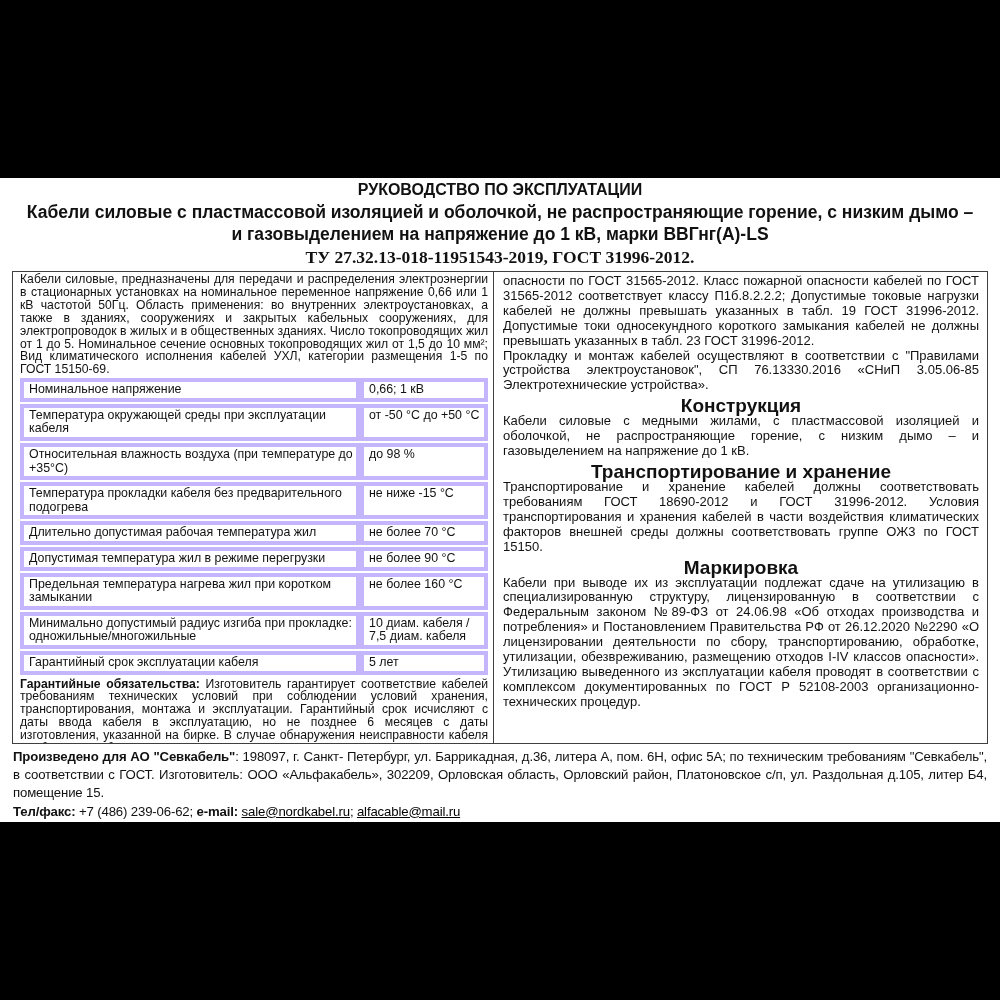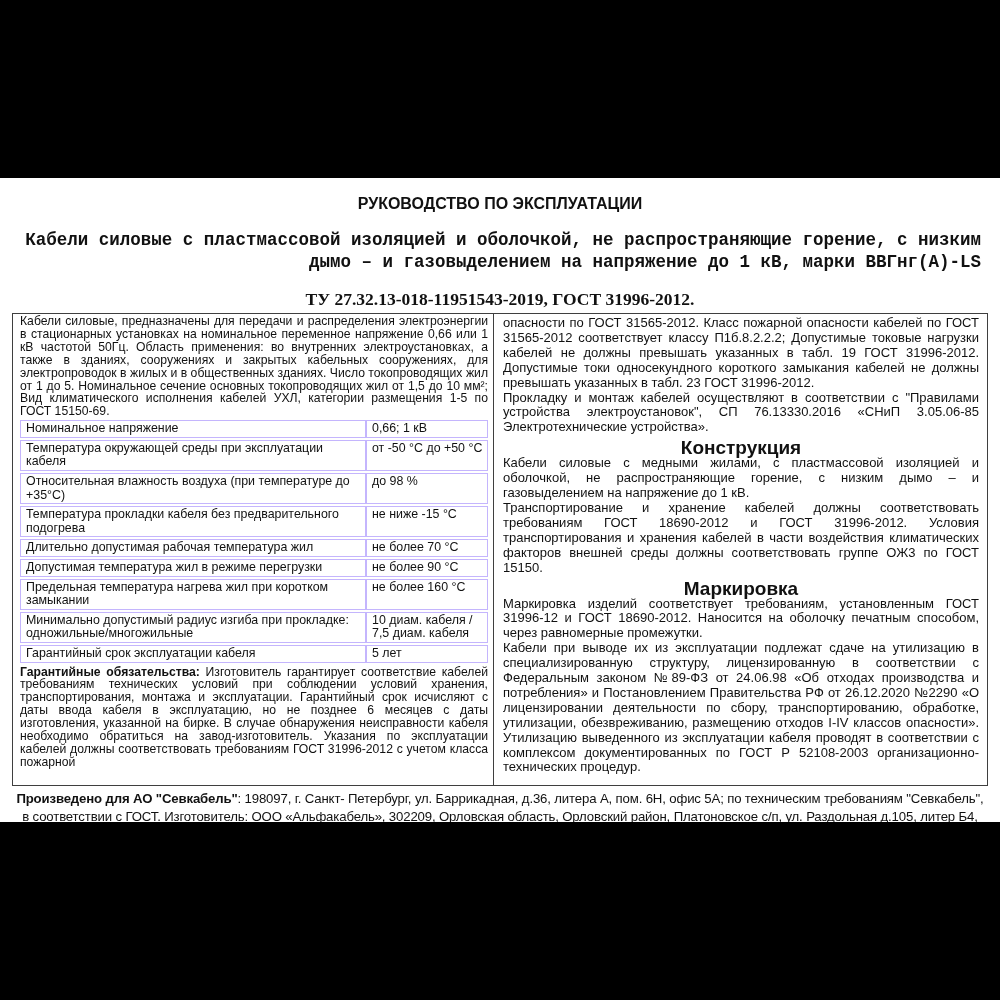"РУКОВОДСТВО ПО ЭКСПЛУАТАЦИИ" .sheet { padding-top: 15px -> 1px }
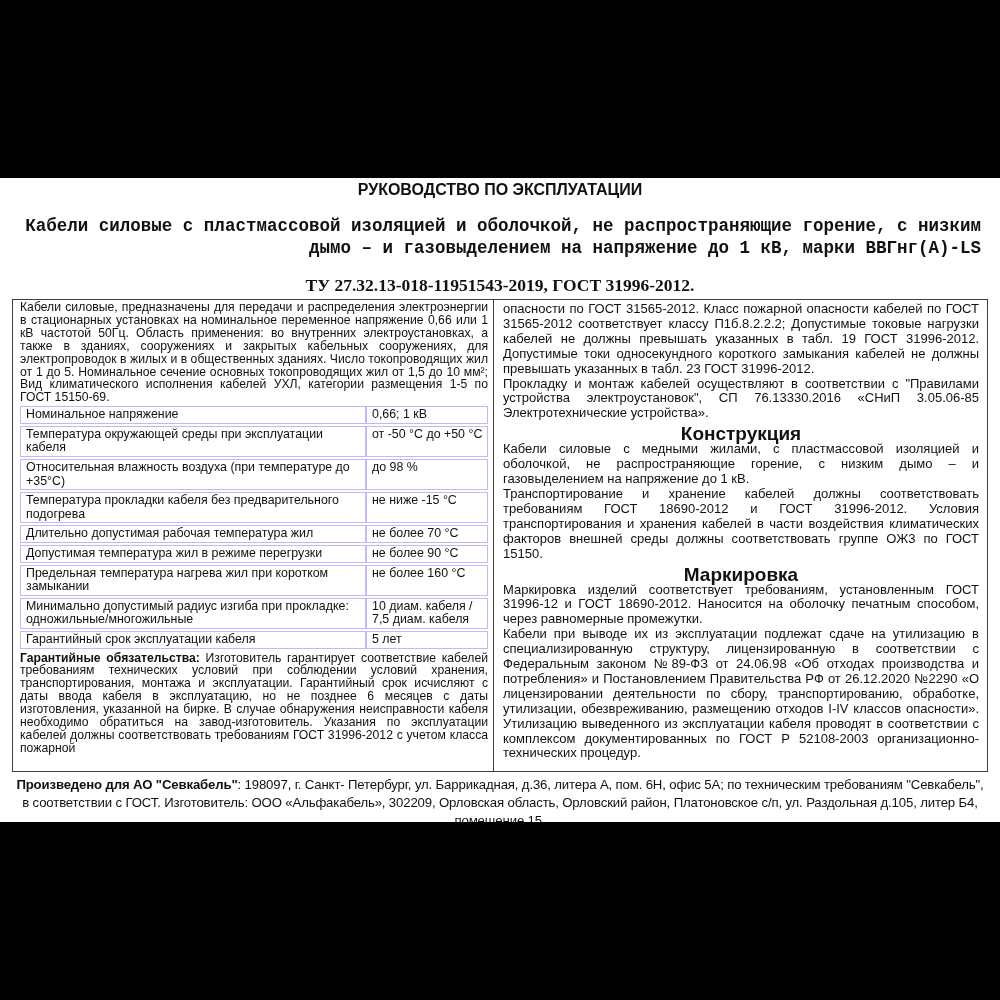"Кабели силовые с пластмассовой изоляцией" .t2 { font-family: Liberation Mono, monospace -> Liberation Sans, sans-serif; margin: 16px auto -> 2px auto; text-align: right -> center }
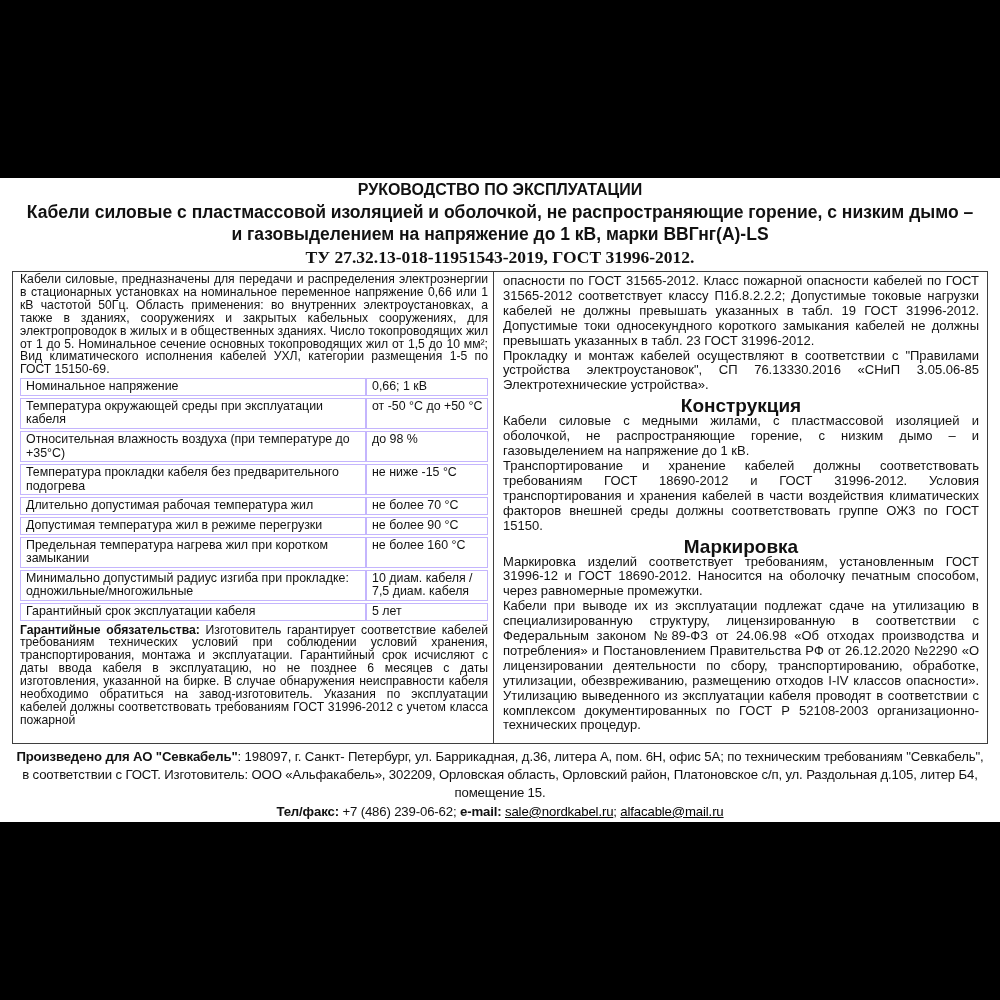"Номинальное напряжение" table.params td { border: 1px solid #c4b5fd -> 4px solid #c4b5fd }
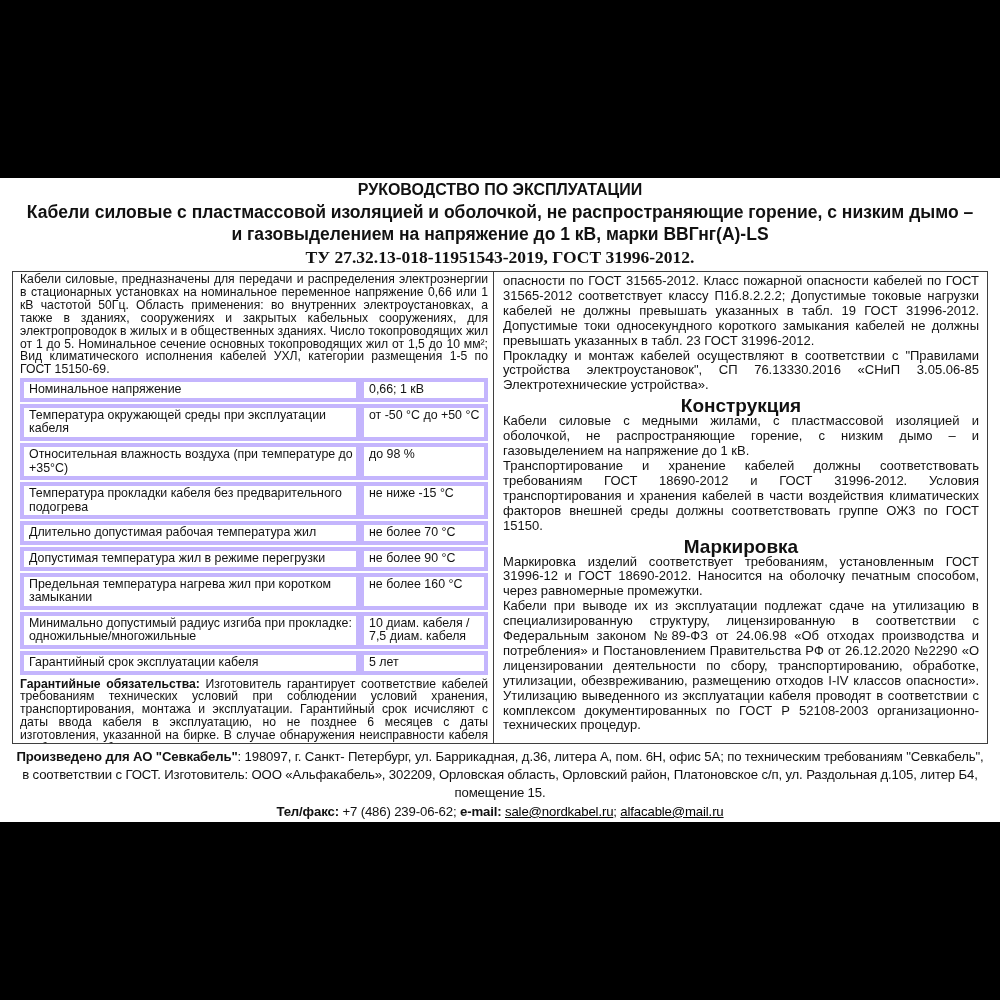"Транспортирование и хранение" div.h { html: none -> <div>Транспортирование и хранение</div> }
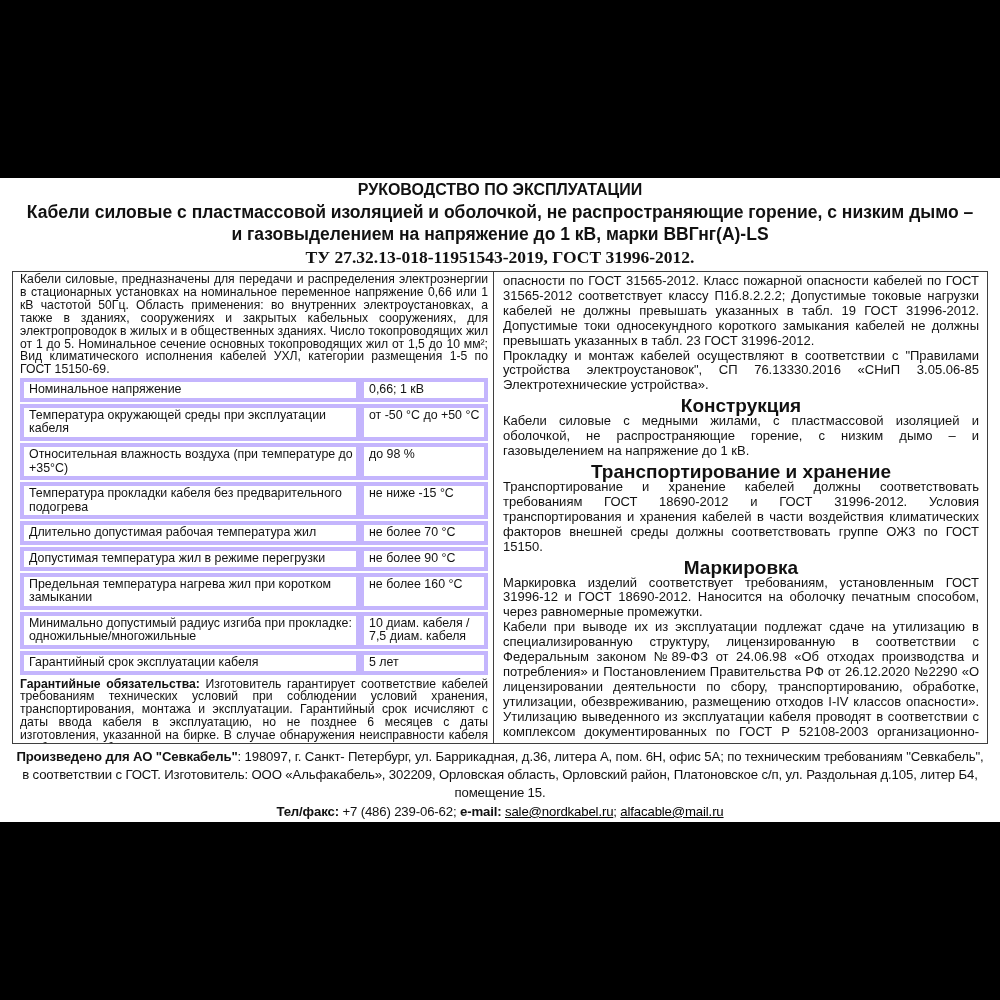"Маркировка изделий соответствует" p.just { html: <p>Маркировка изделий соответствует требованиям, установленным ГОСТ 31996-12 и ГОСТ 18690-2012. Наносится на оболочку печатным способом, через равномерные промежутки.</p> -> none }
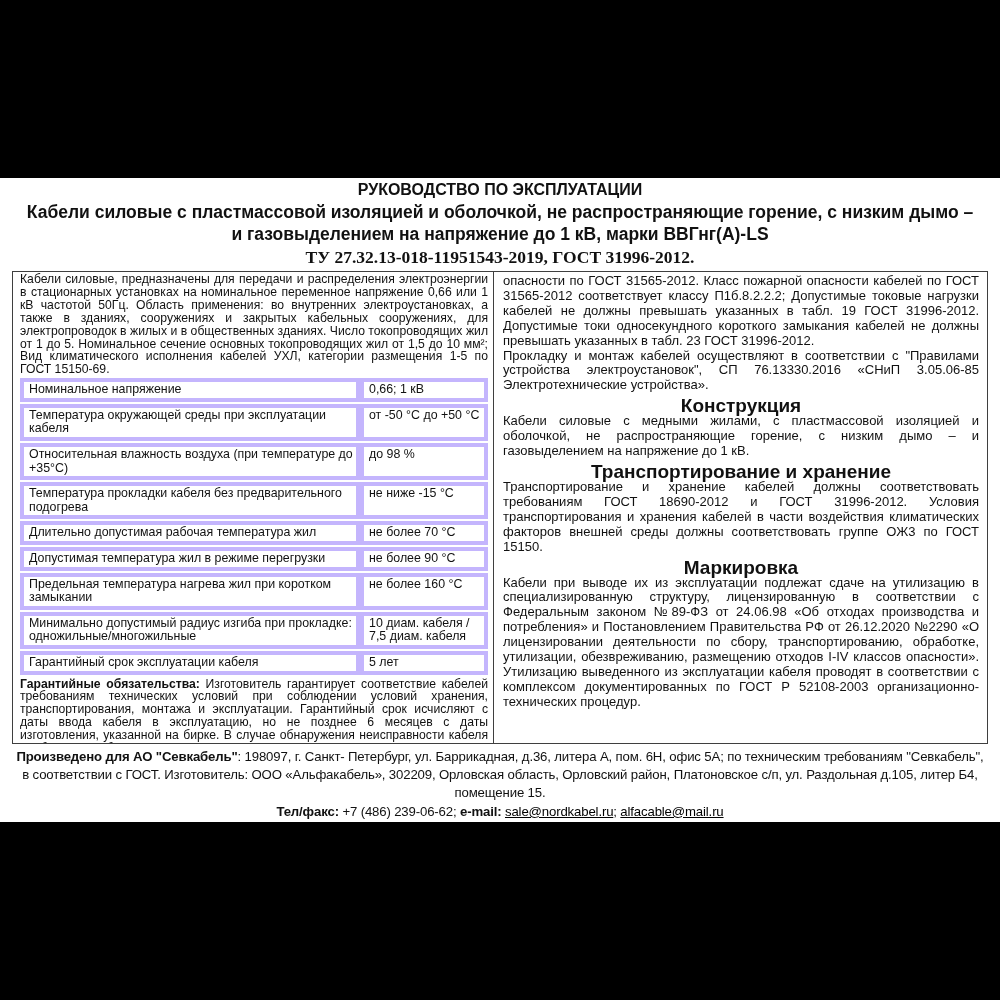"Тел/факс: +7 (486) 239-06-62; e-mail:" .footer p { text-align: center -> none }
